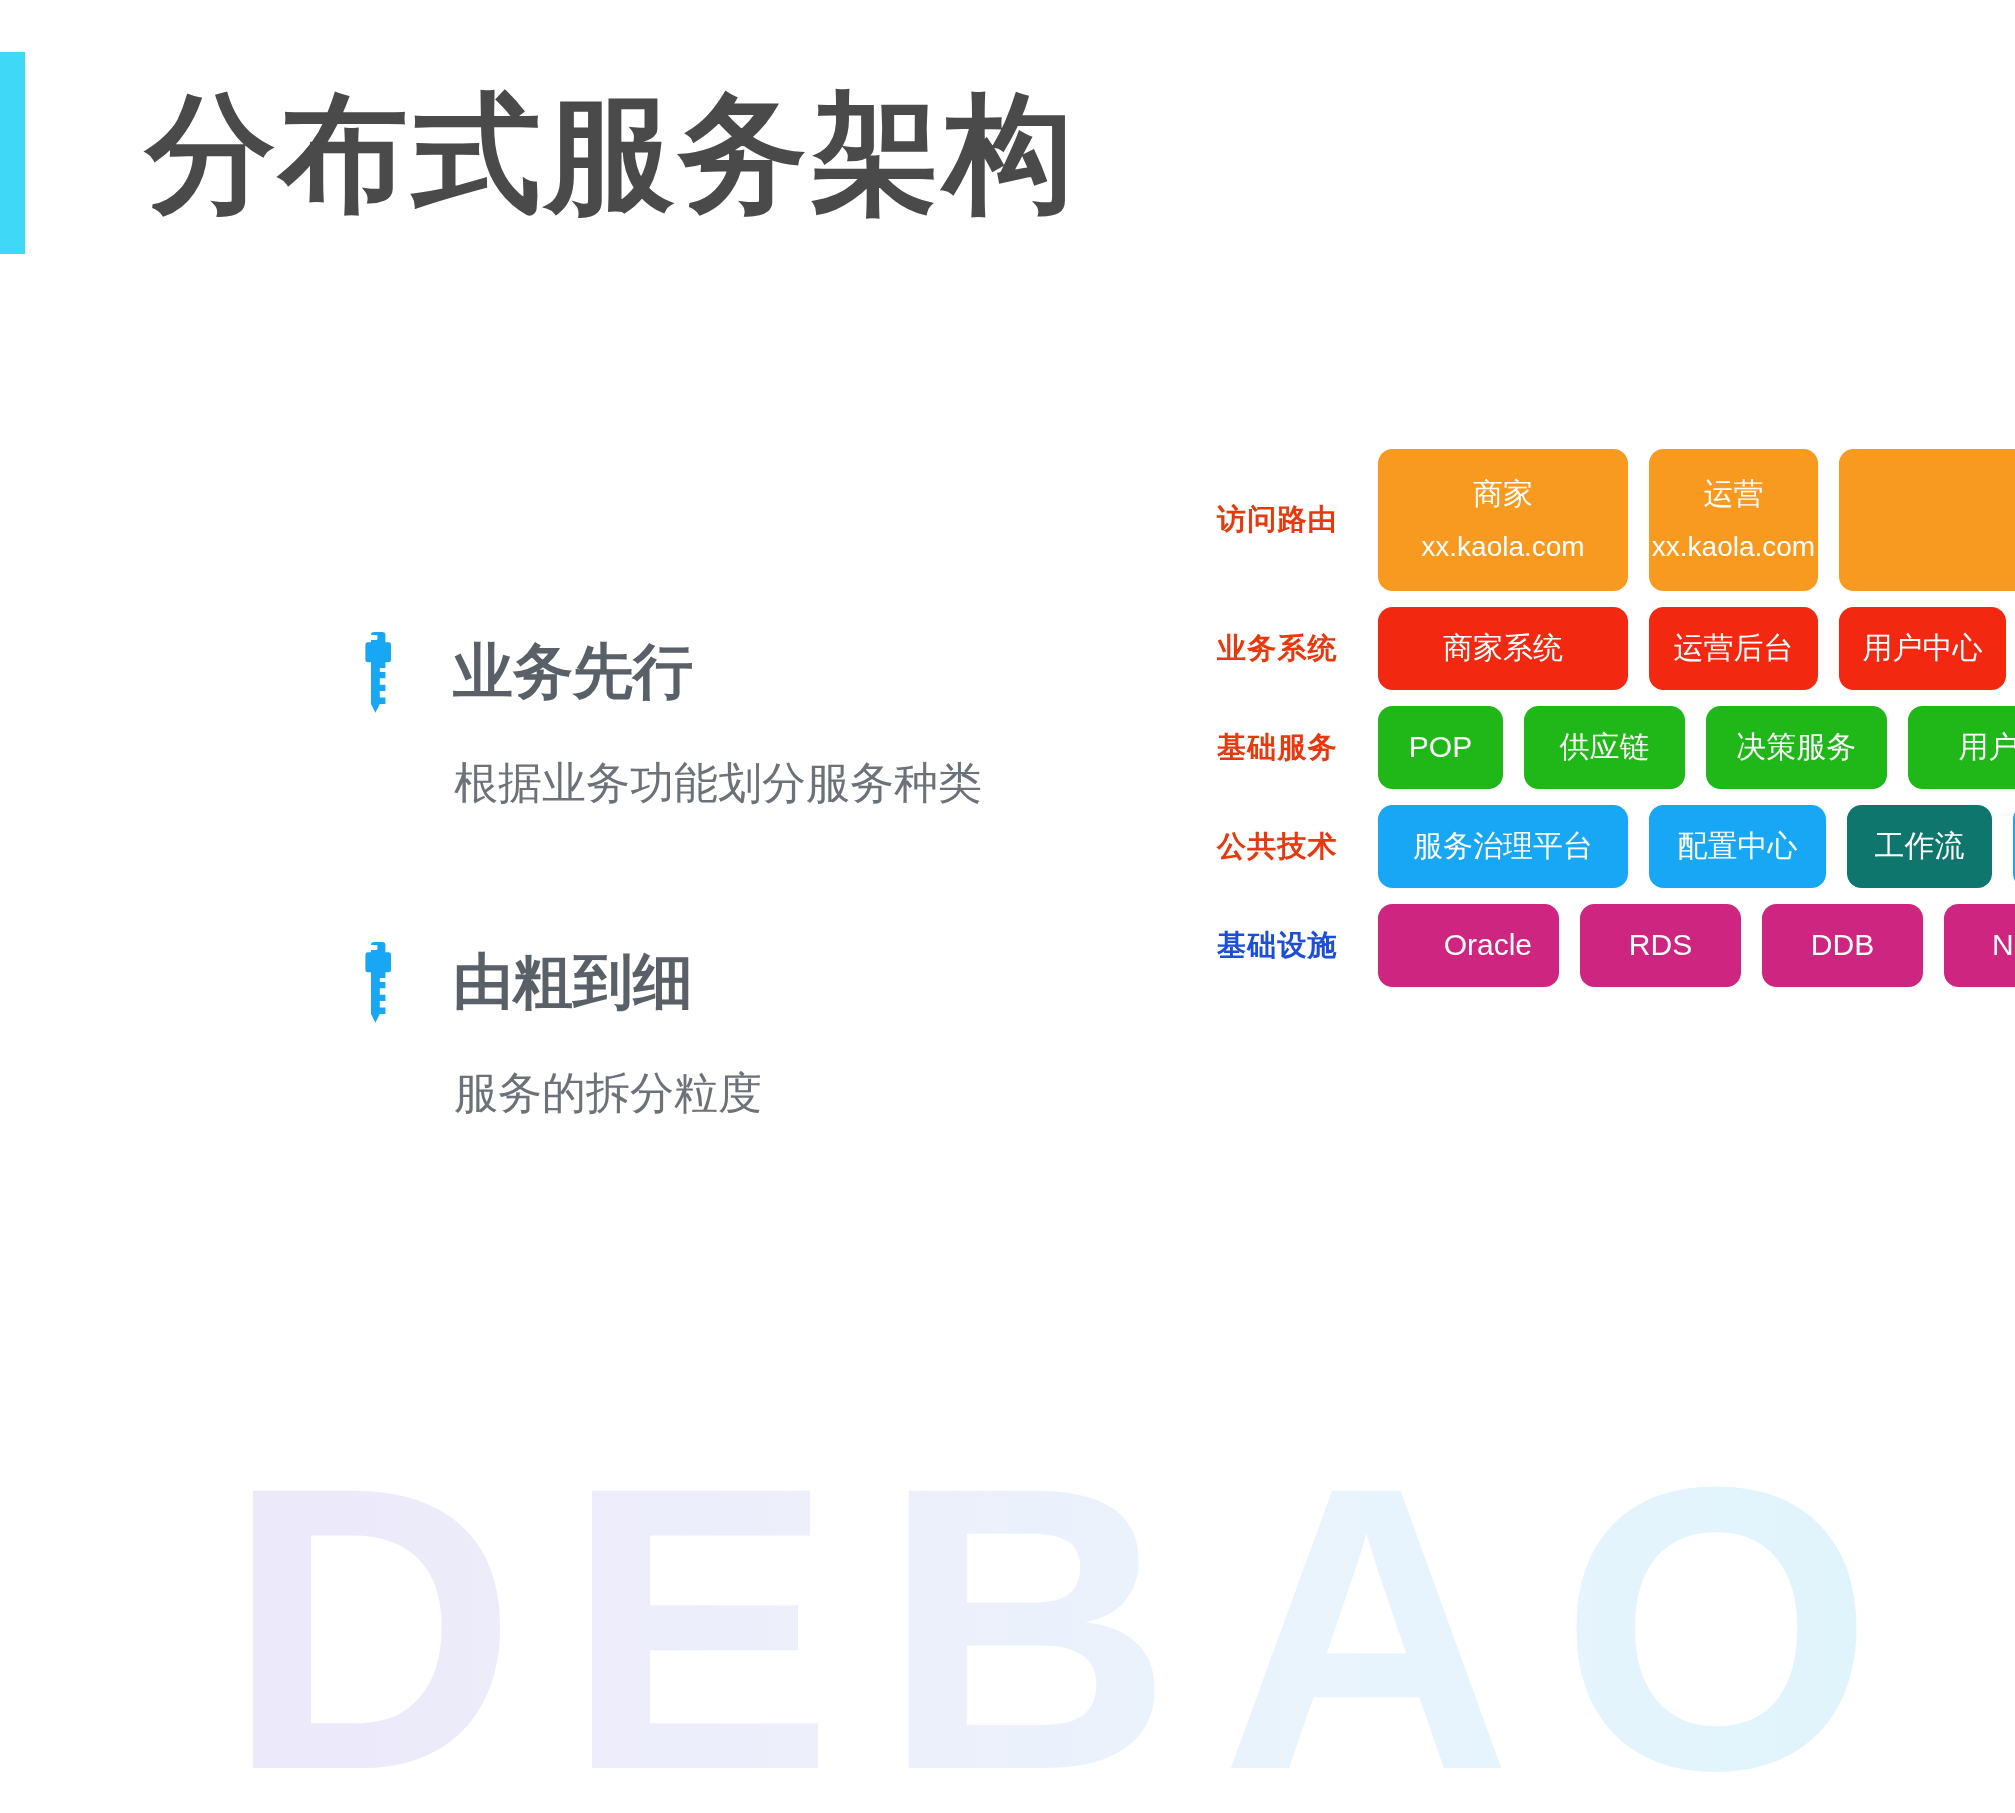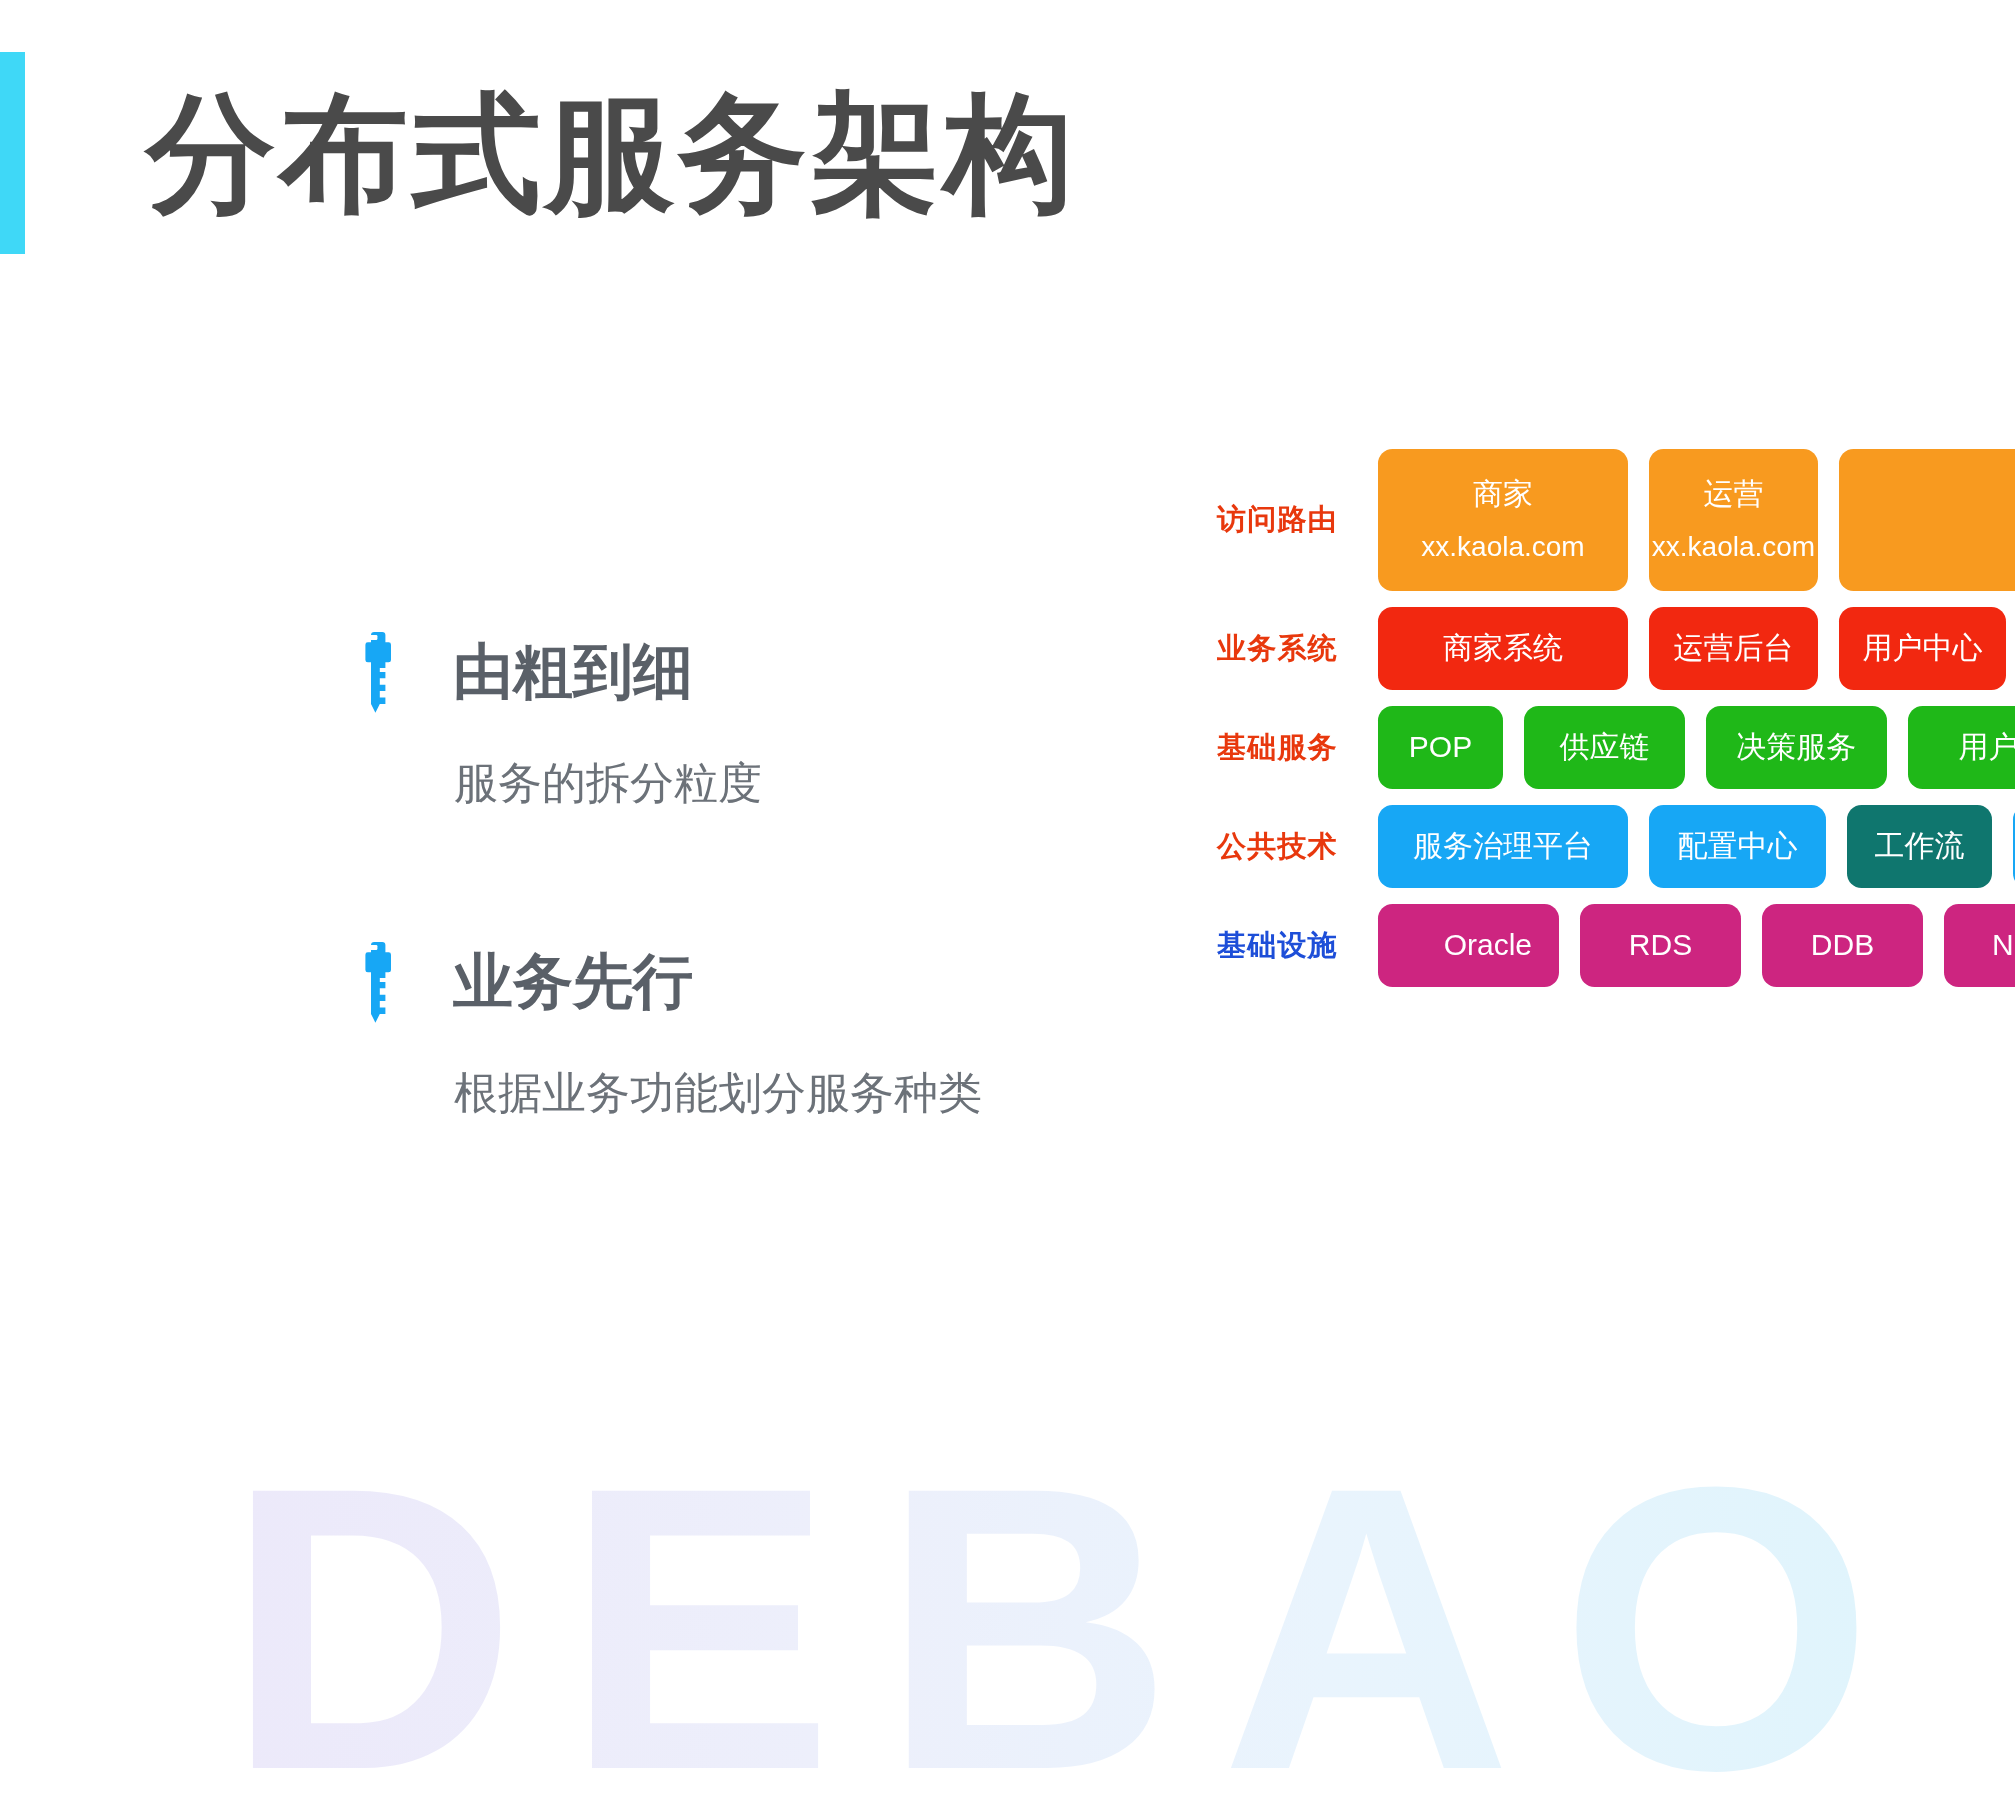"由粗到细" div.point-item { order: before "业务先行" -> after "业务先行" }
